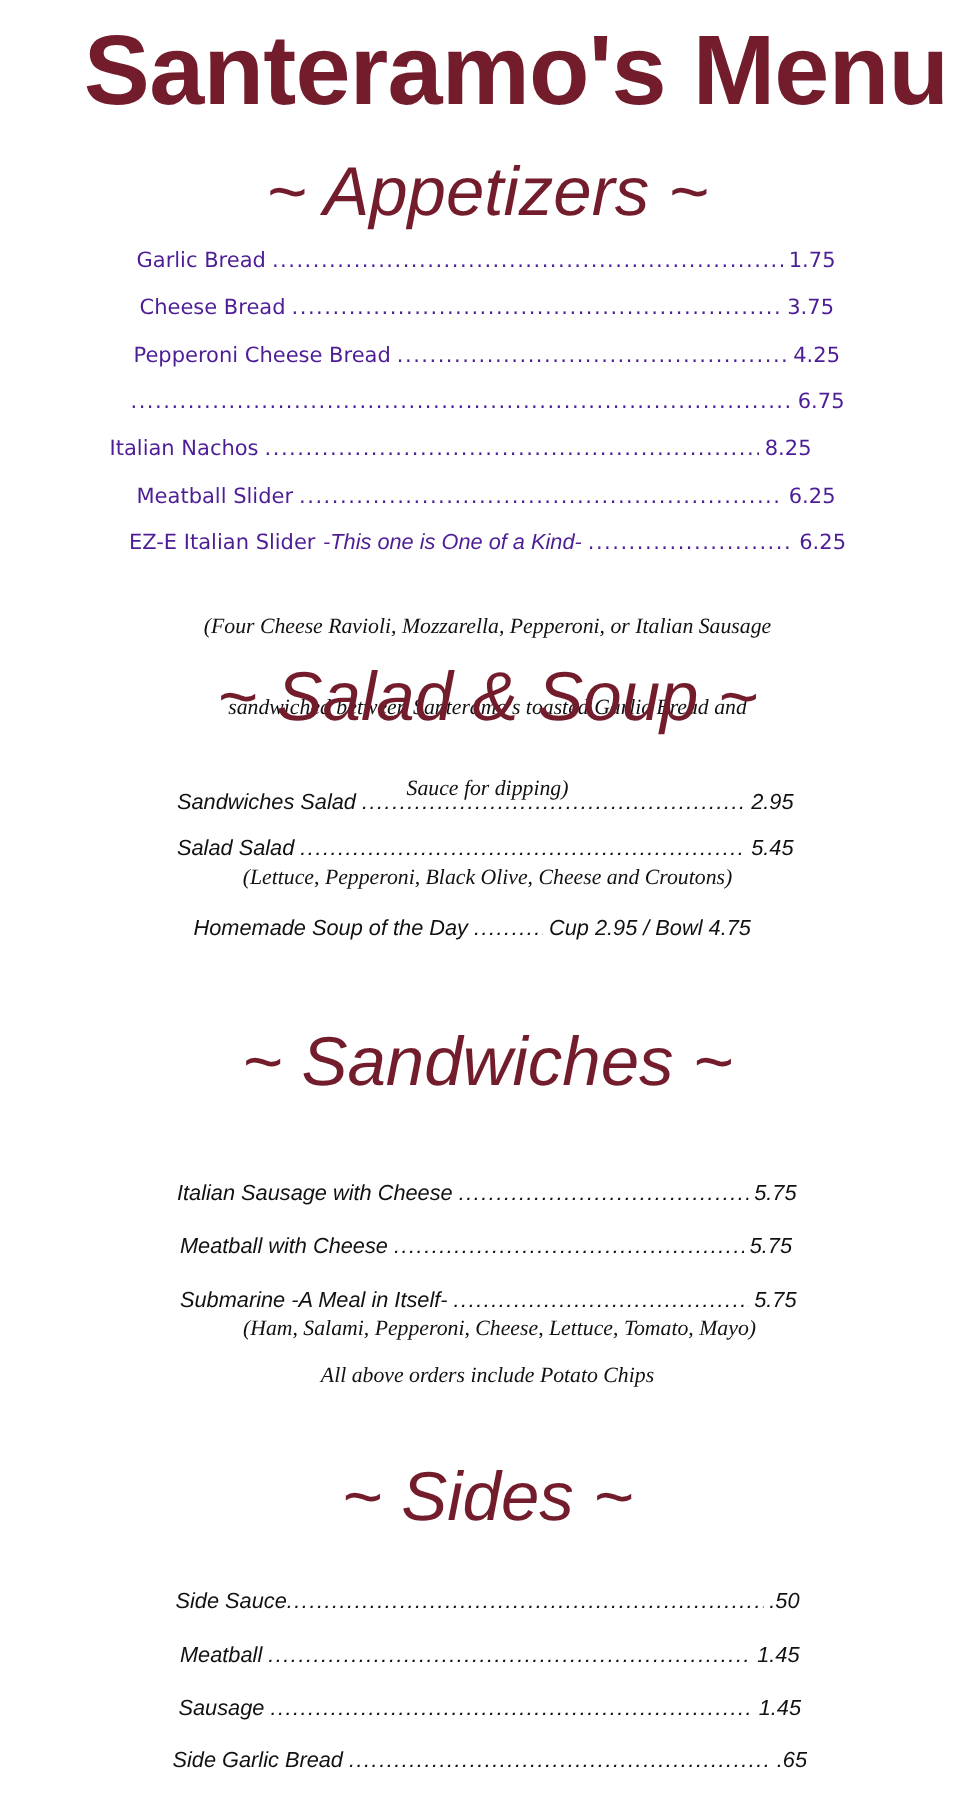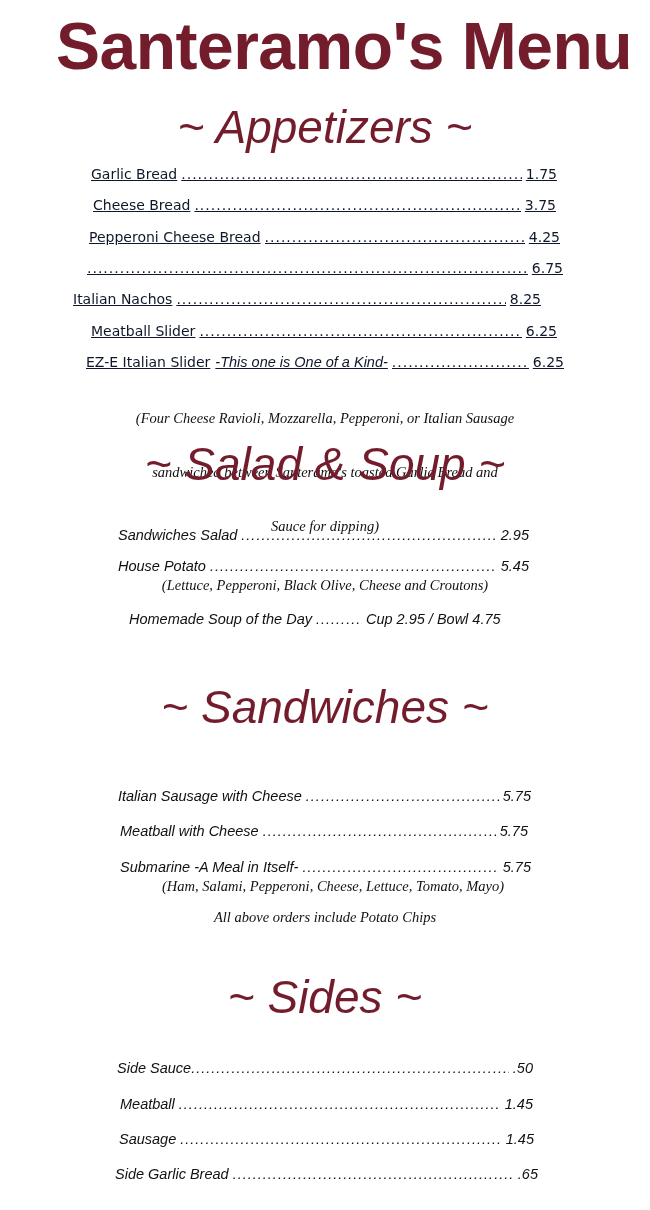"Garlic Bread" .sans { color: #0f172a -> #4c1d95; text-decoration: underline -> none }
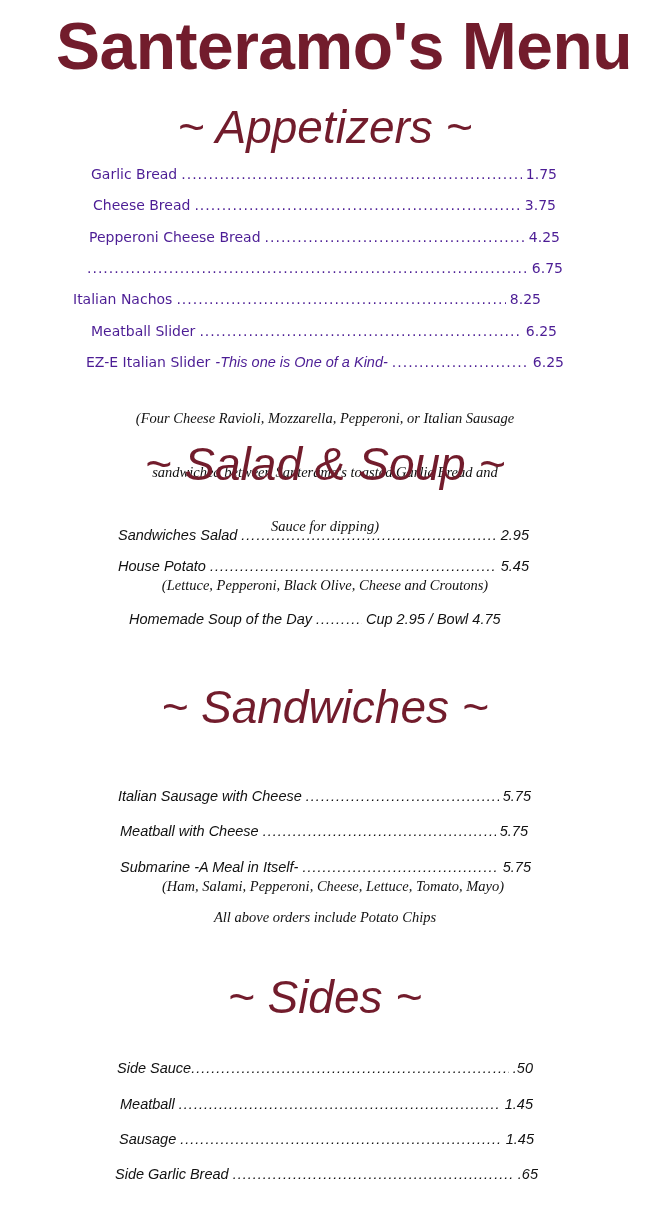"House Potato" span.nm { text: House Potato -> Salad Salad }
